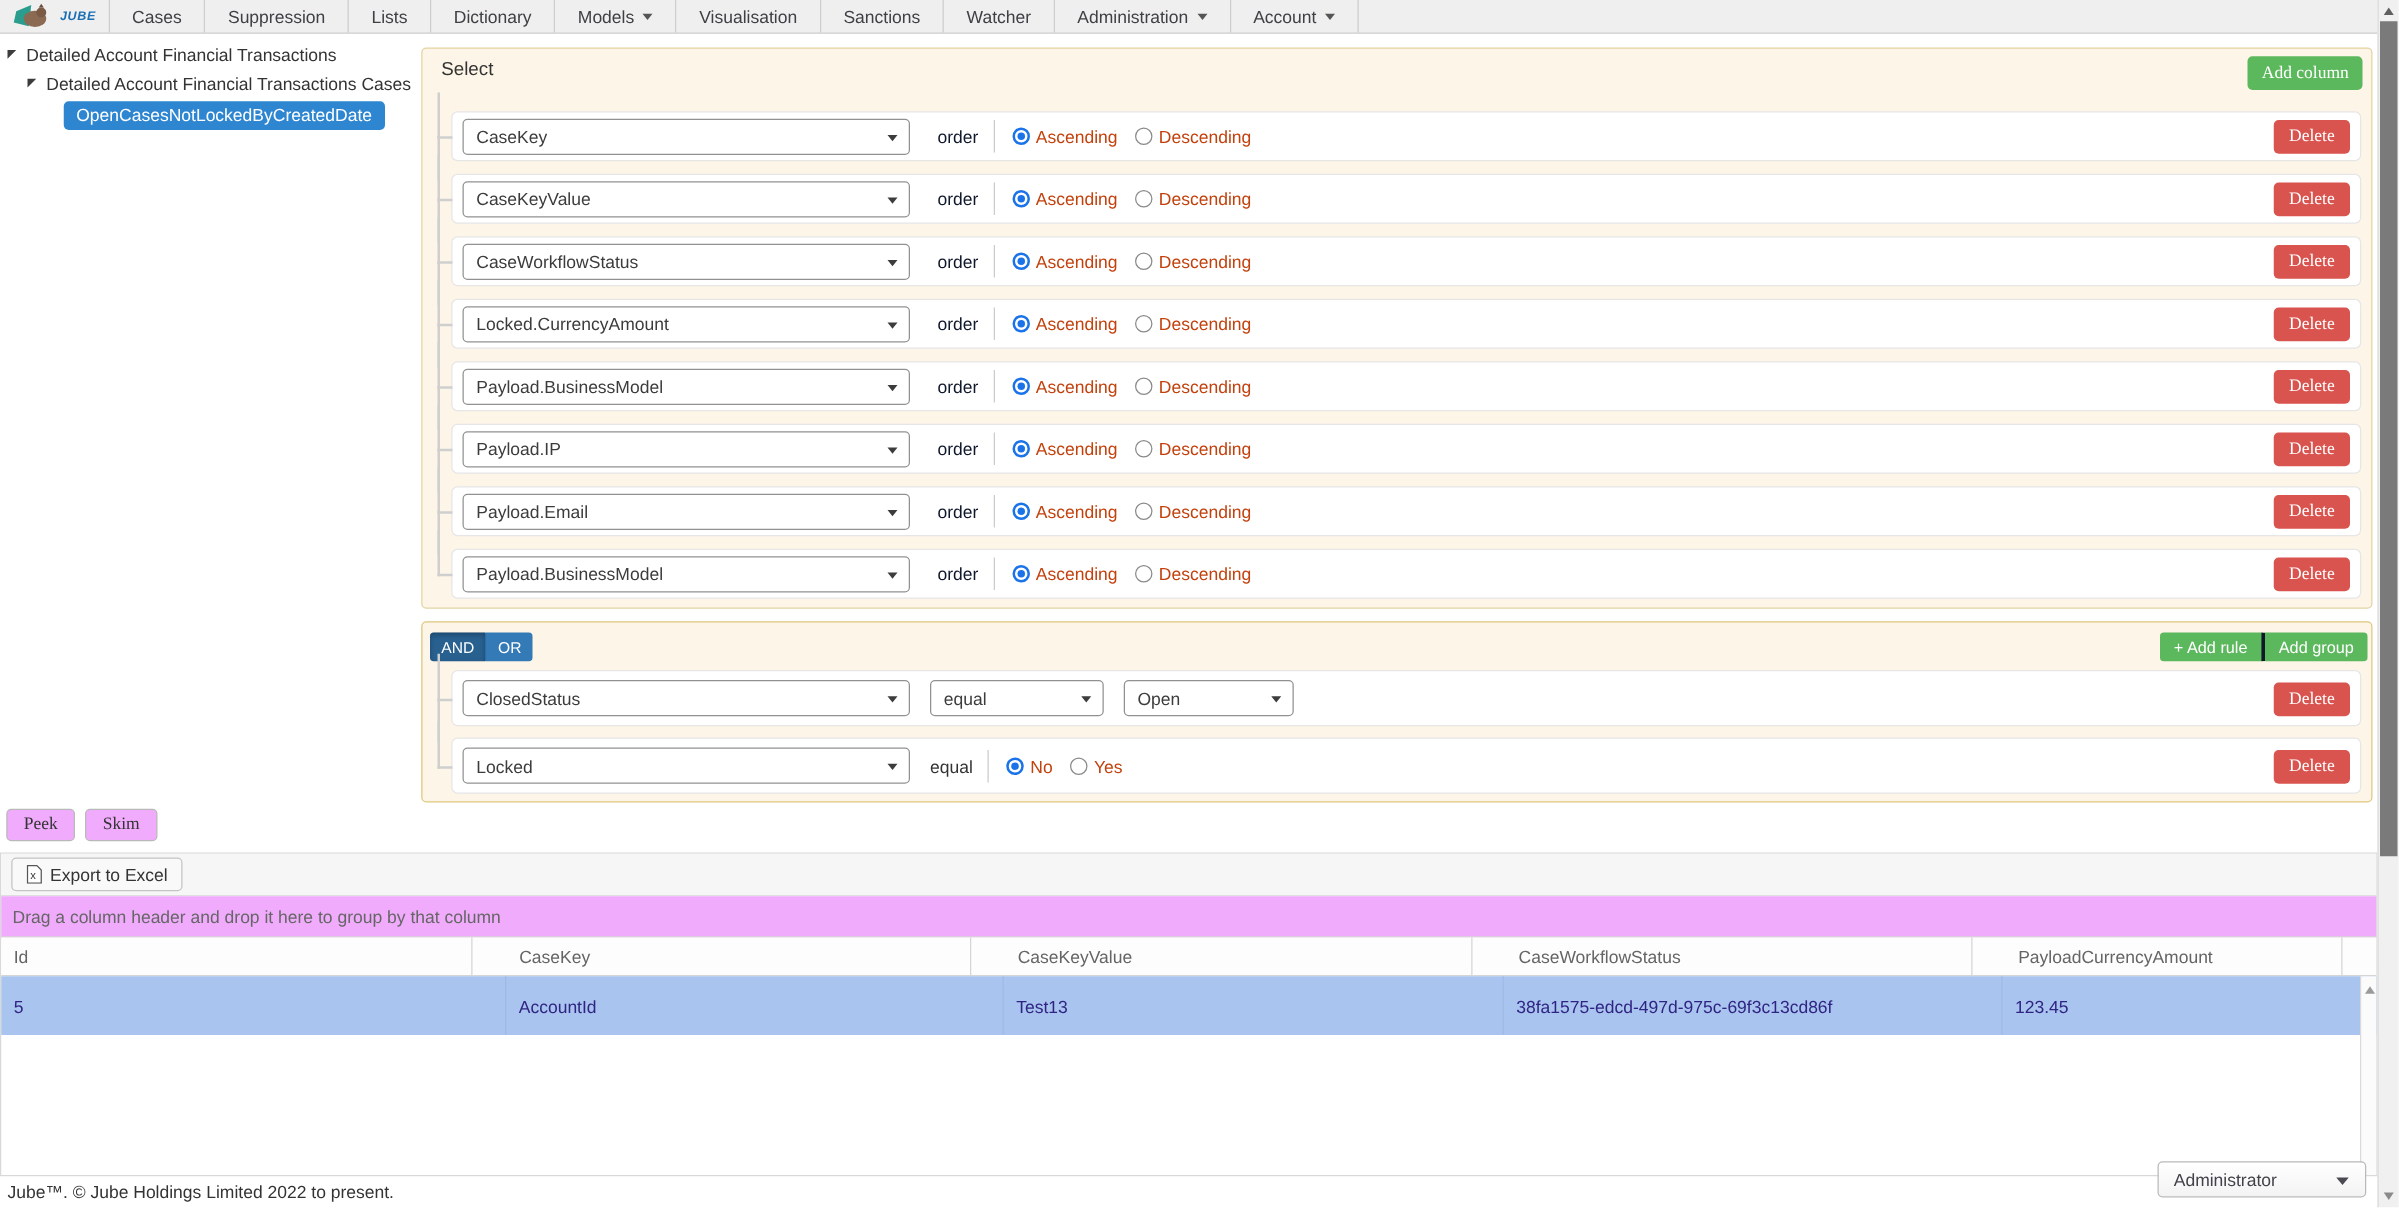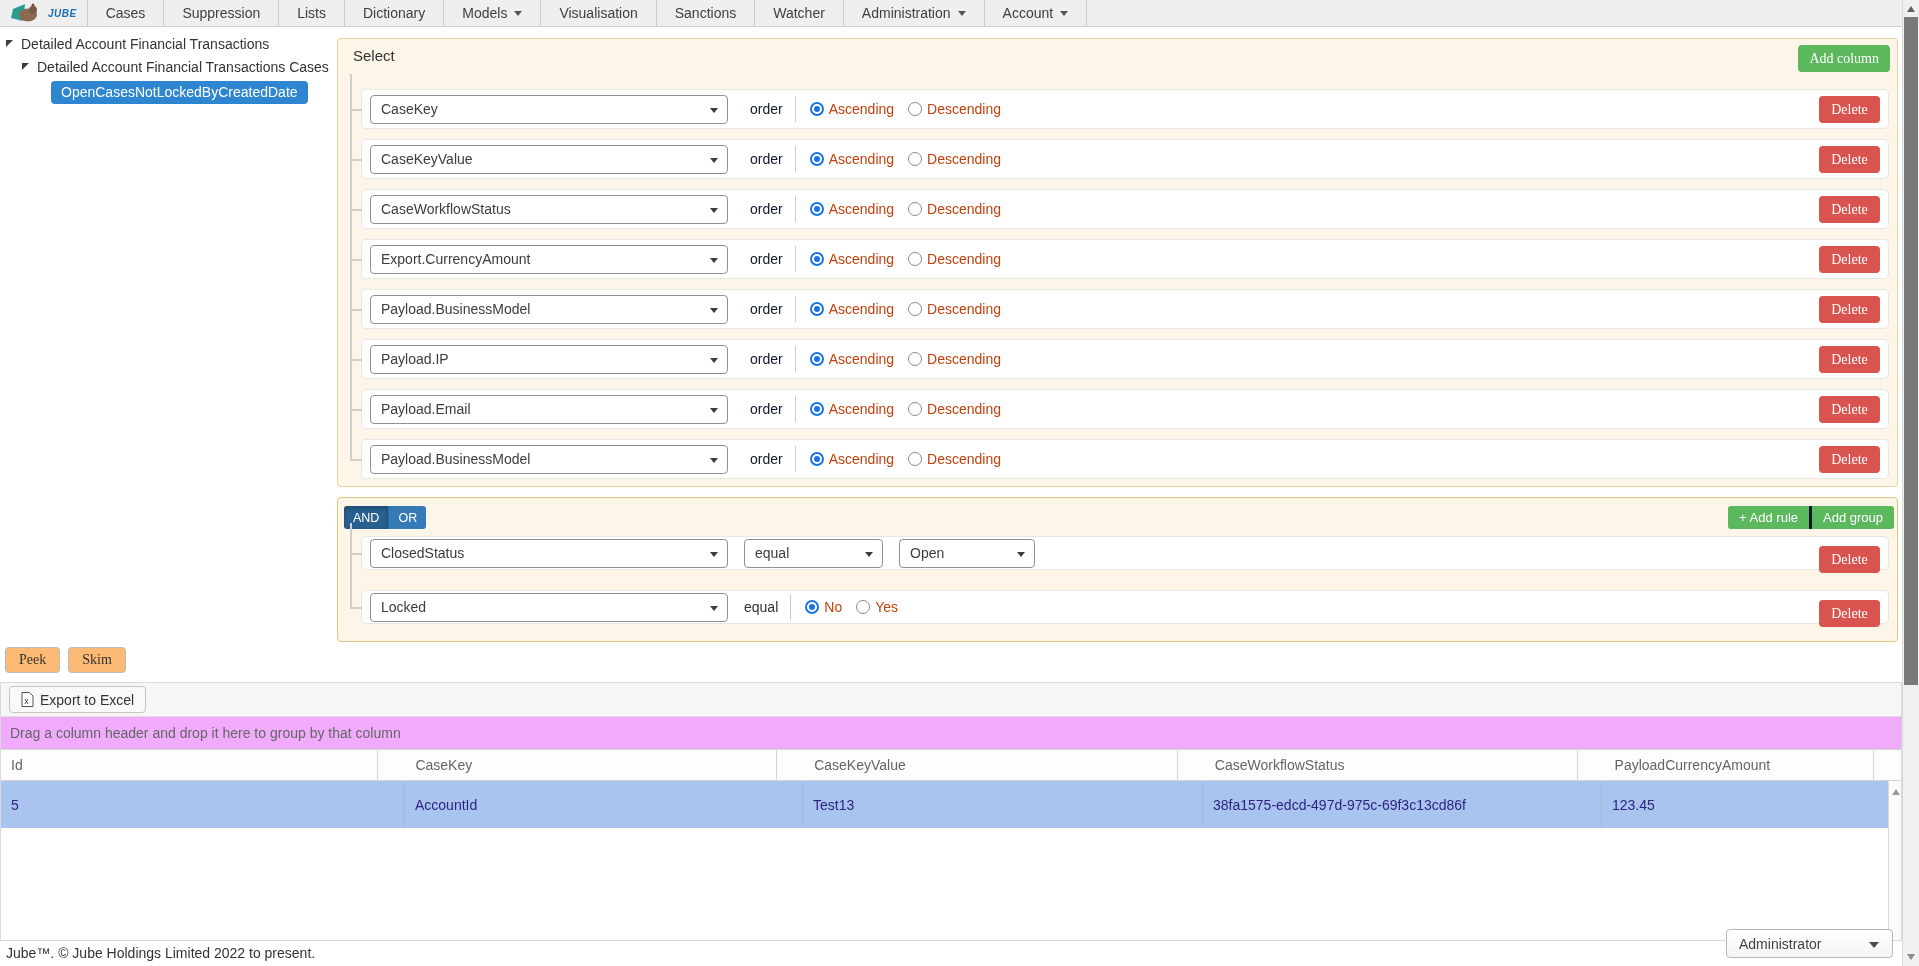"Export.CurrencyAmount" span { text: Export.CurrencyAmount -> Locked.CurrencyAmount }
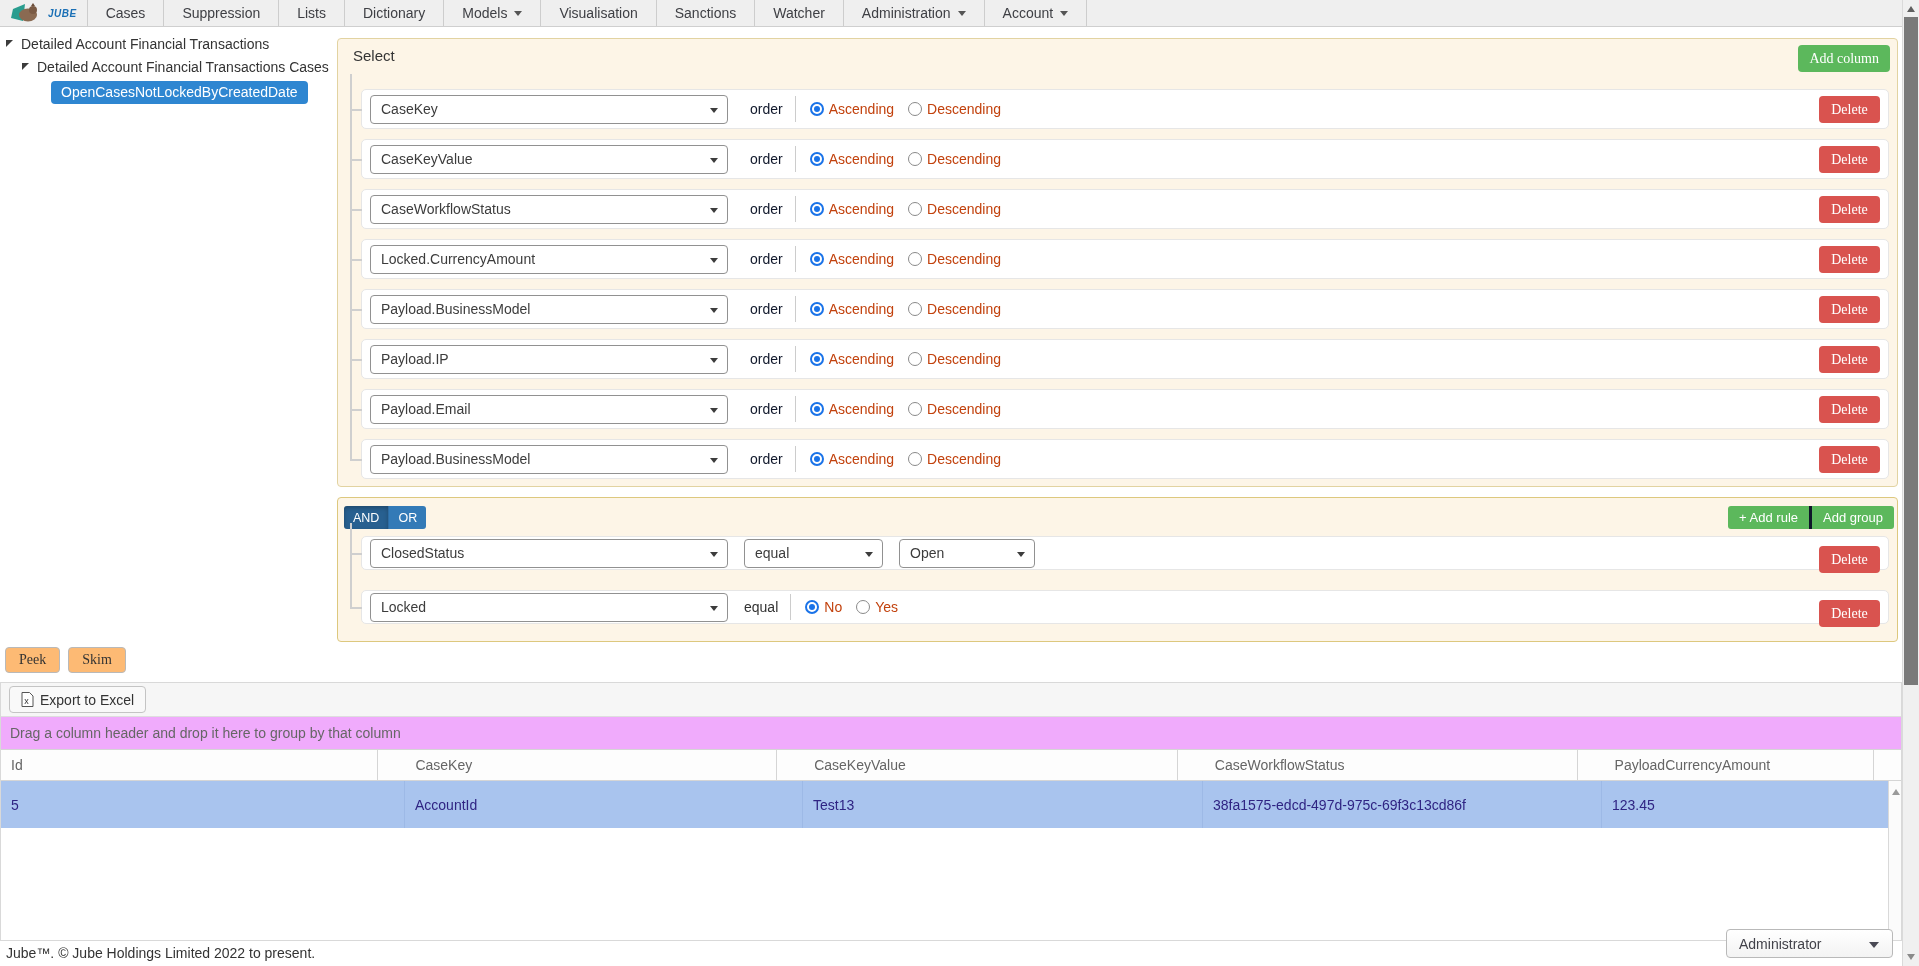"ClosedStatus" .frule { height: 34px -> 45px; margin-bottom: 20px -> 9px }
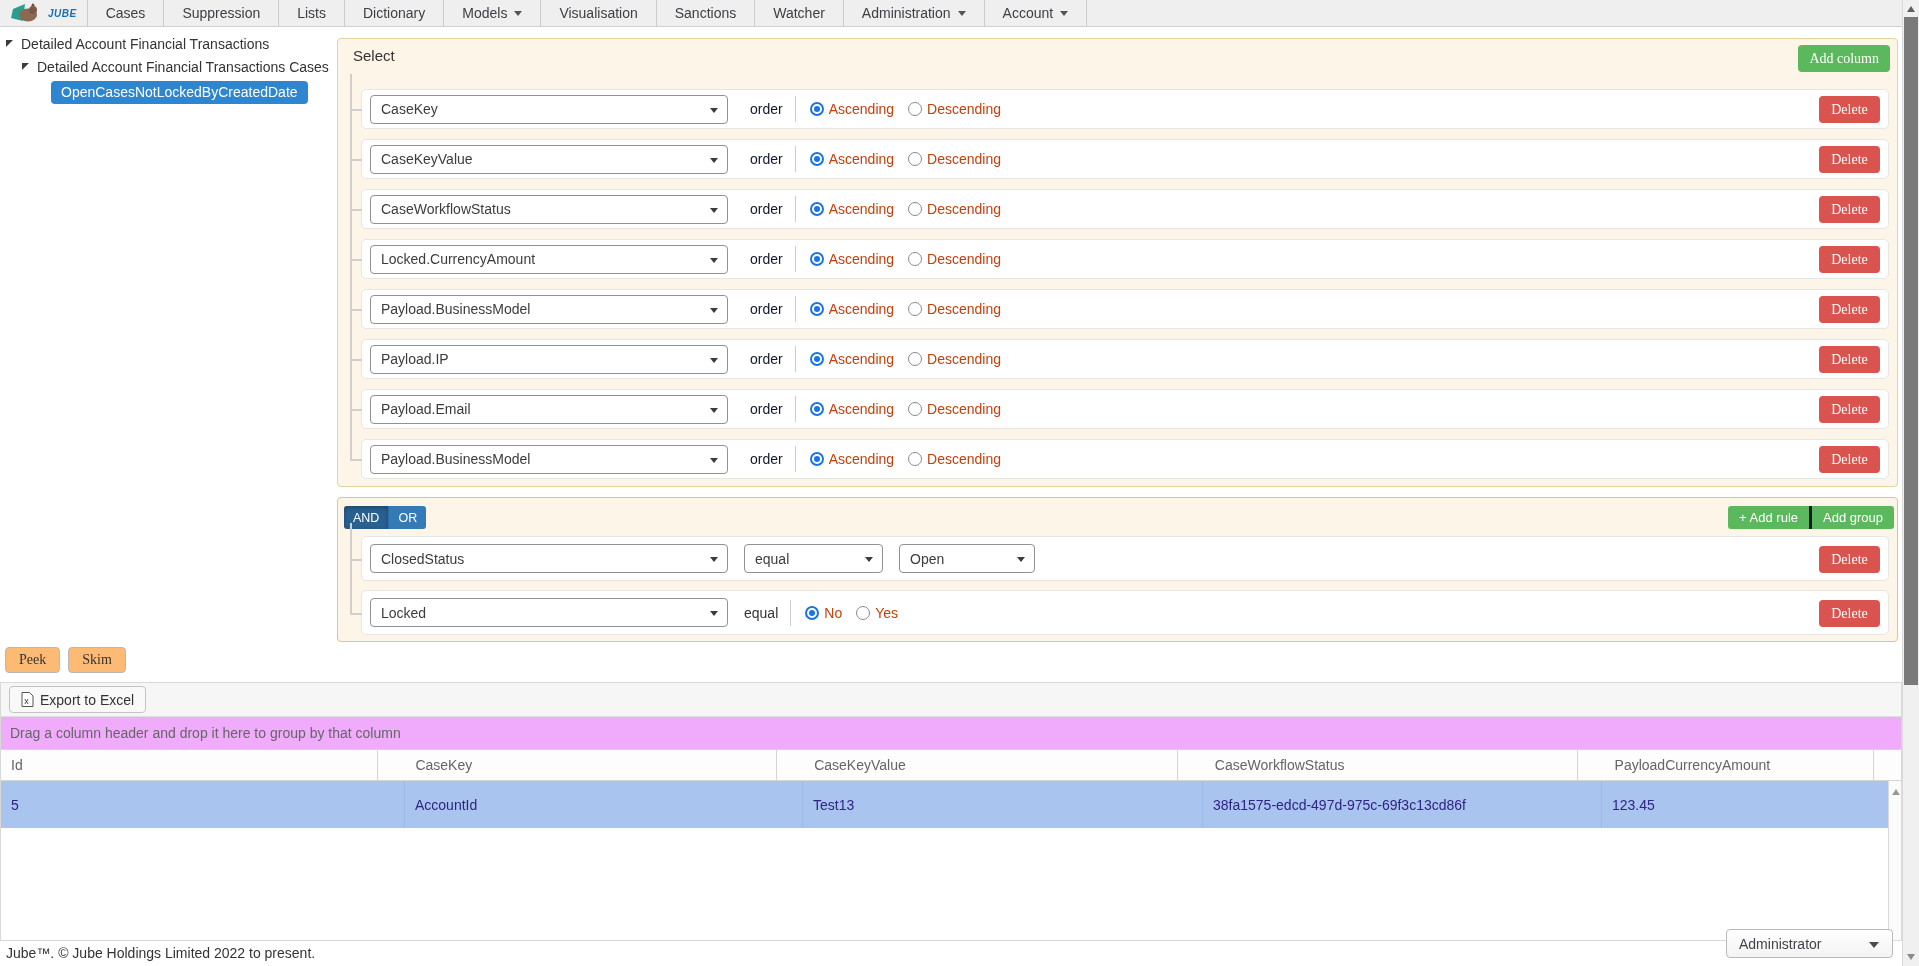"Peek" .btn-gray { background: #fdba74 -> #f0abfc }
